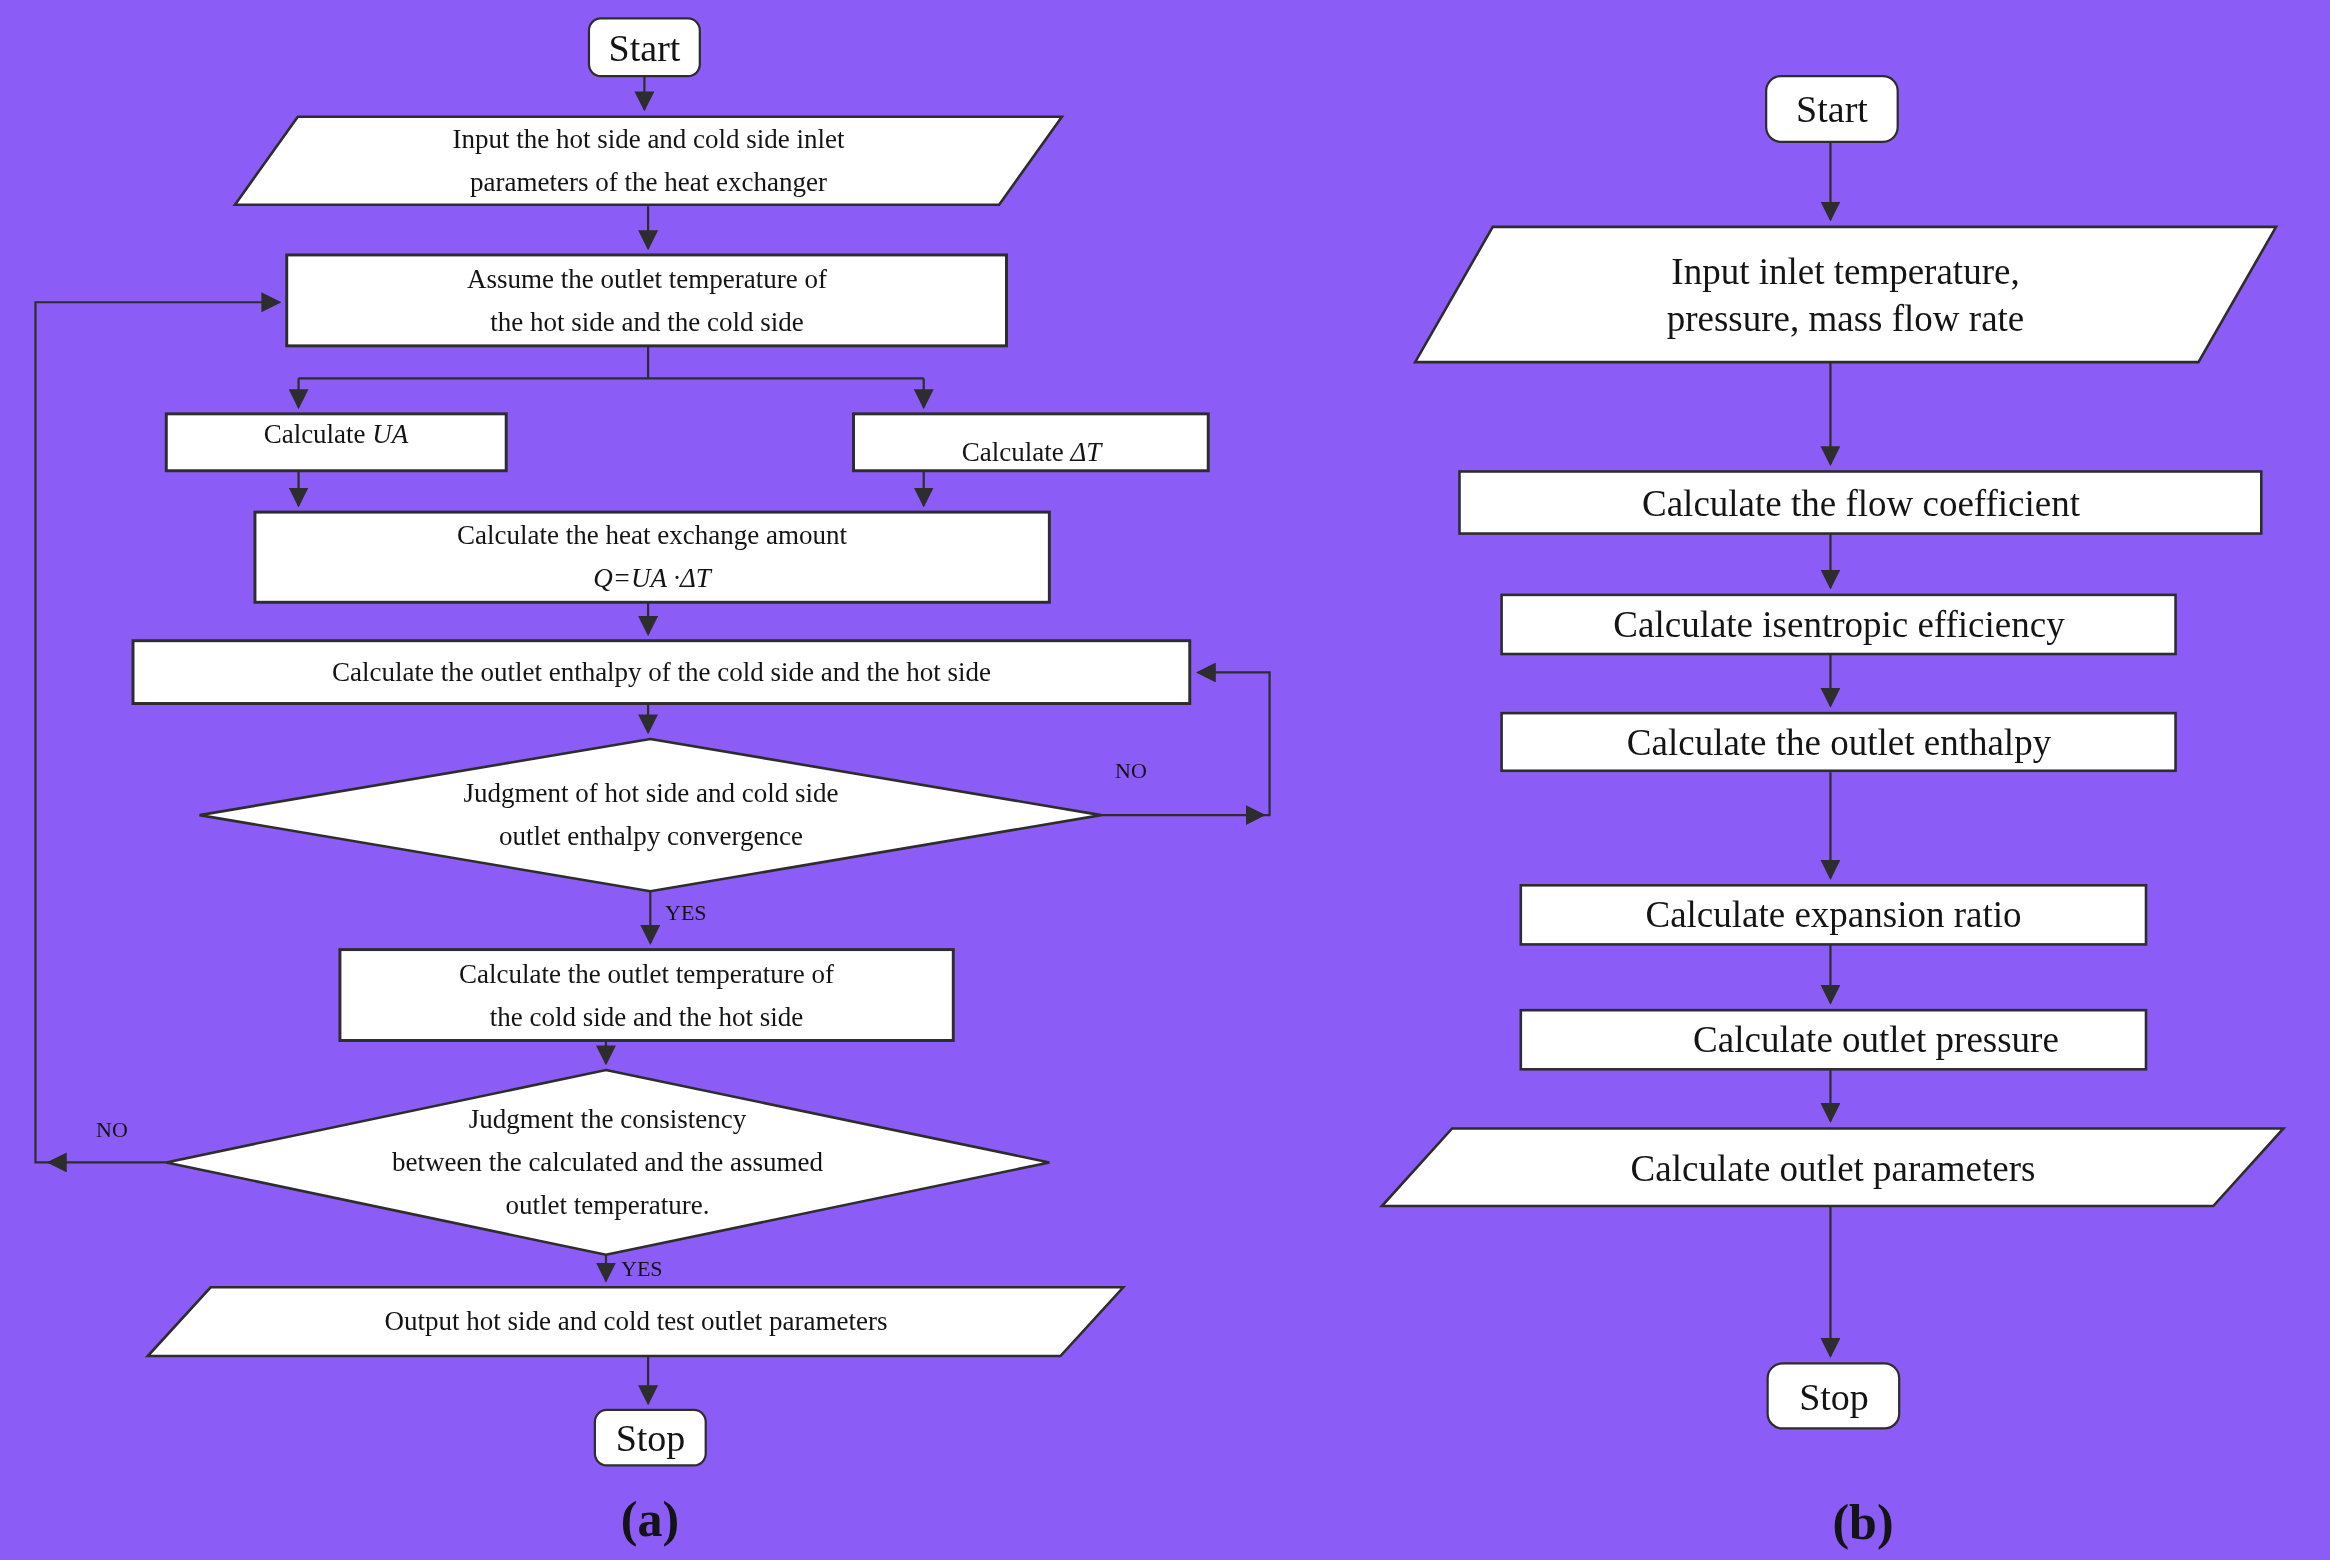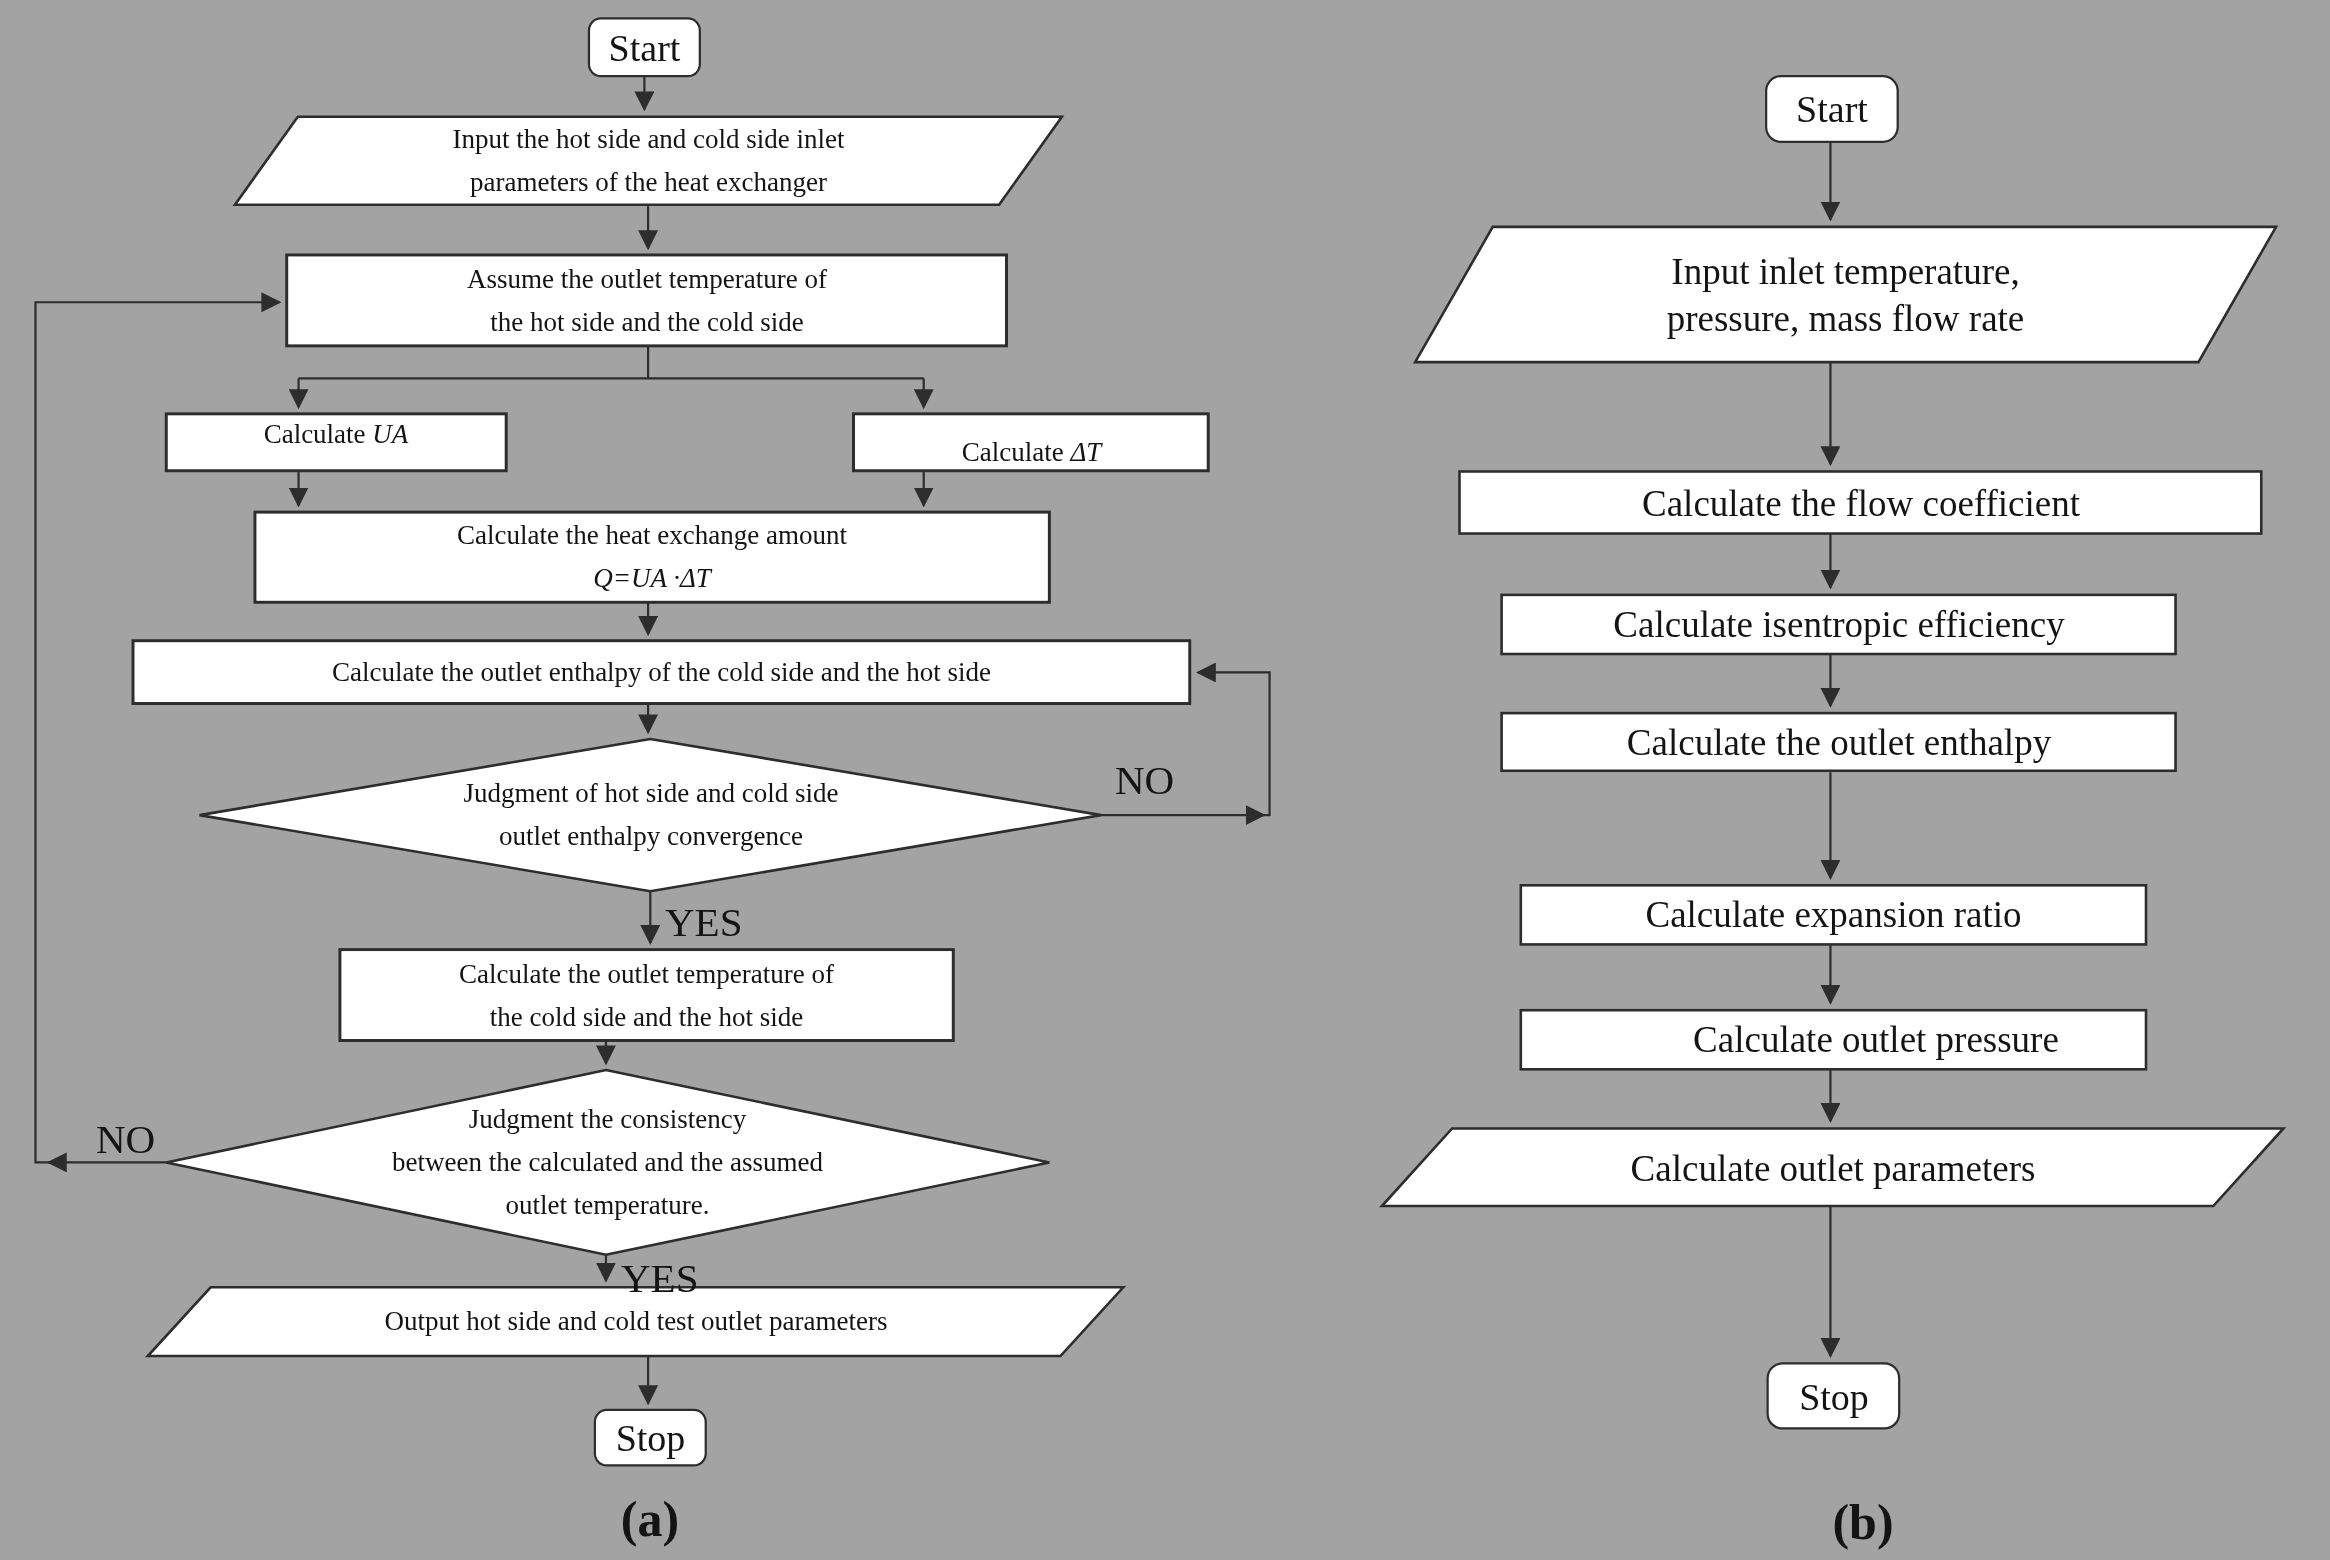"Start" #canvas { background: #a3a3a3 -> #8b5cf6 }
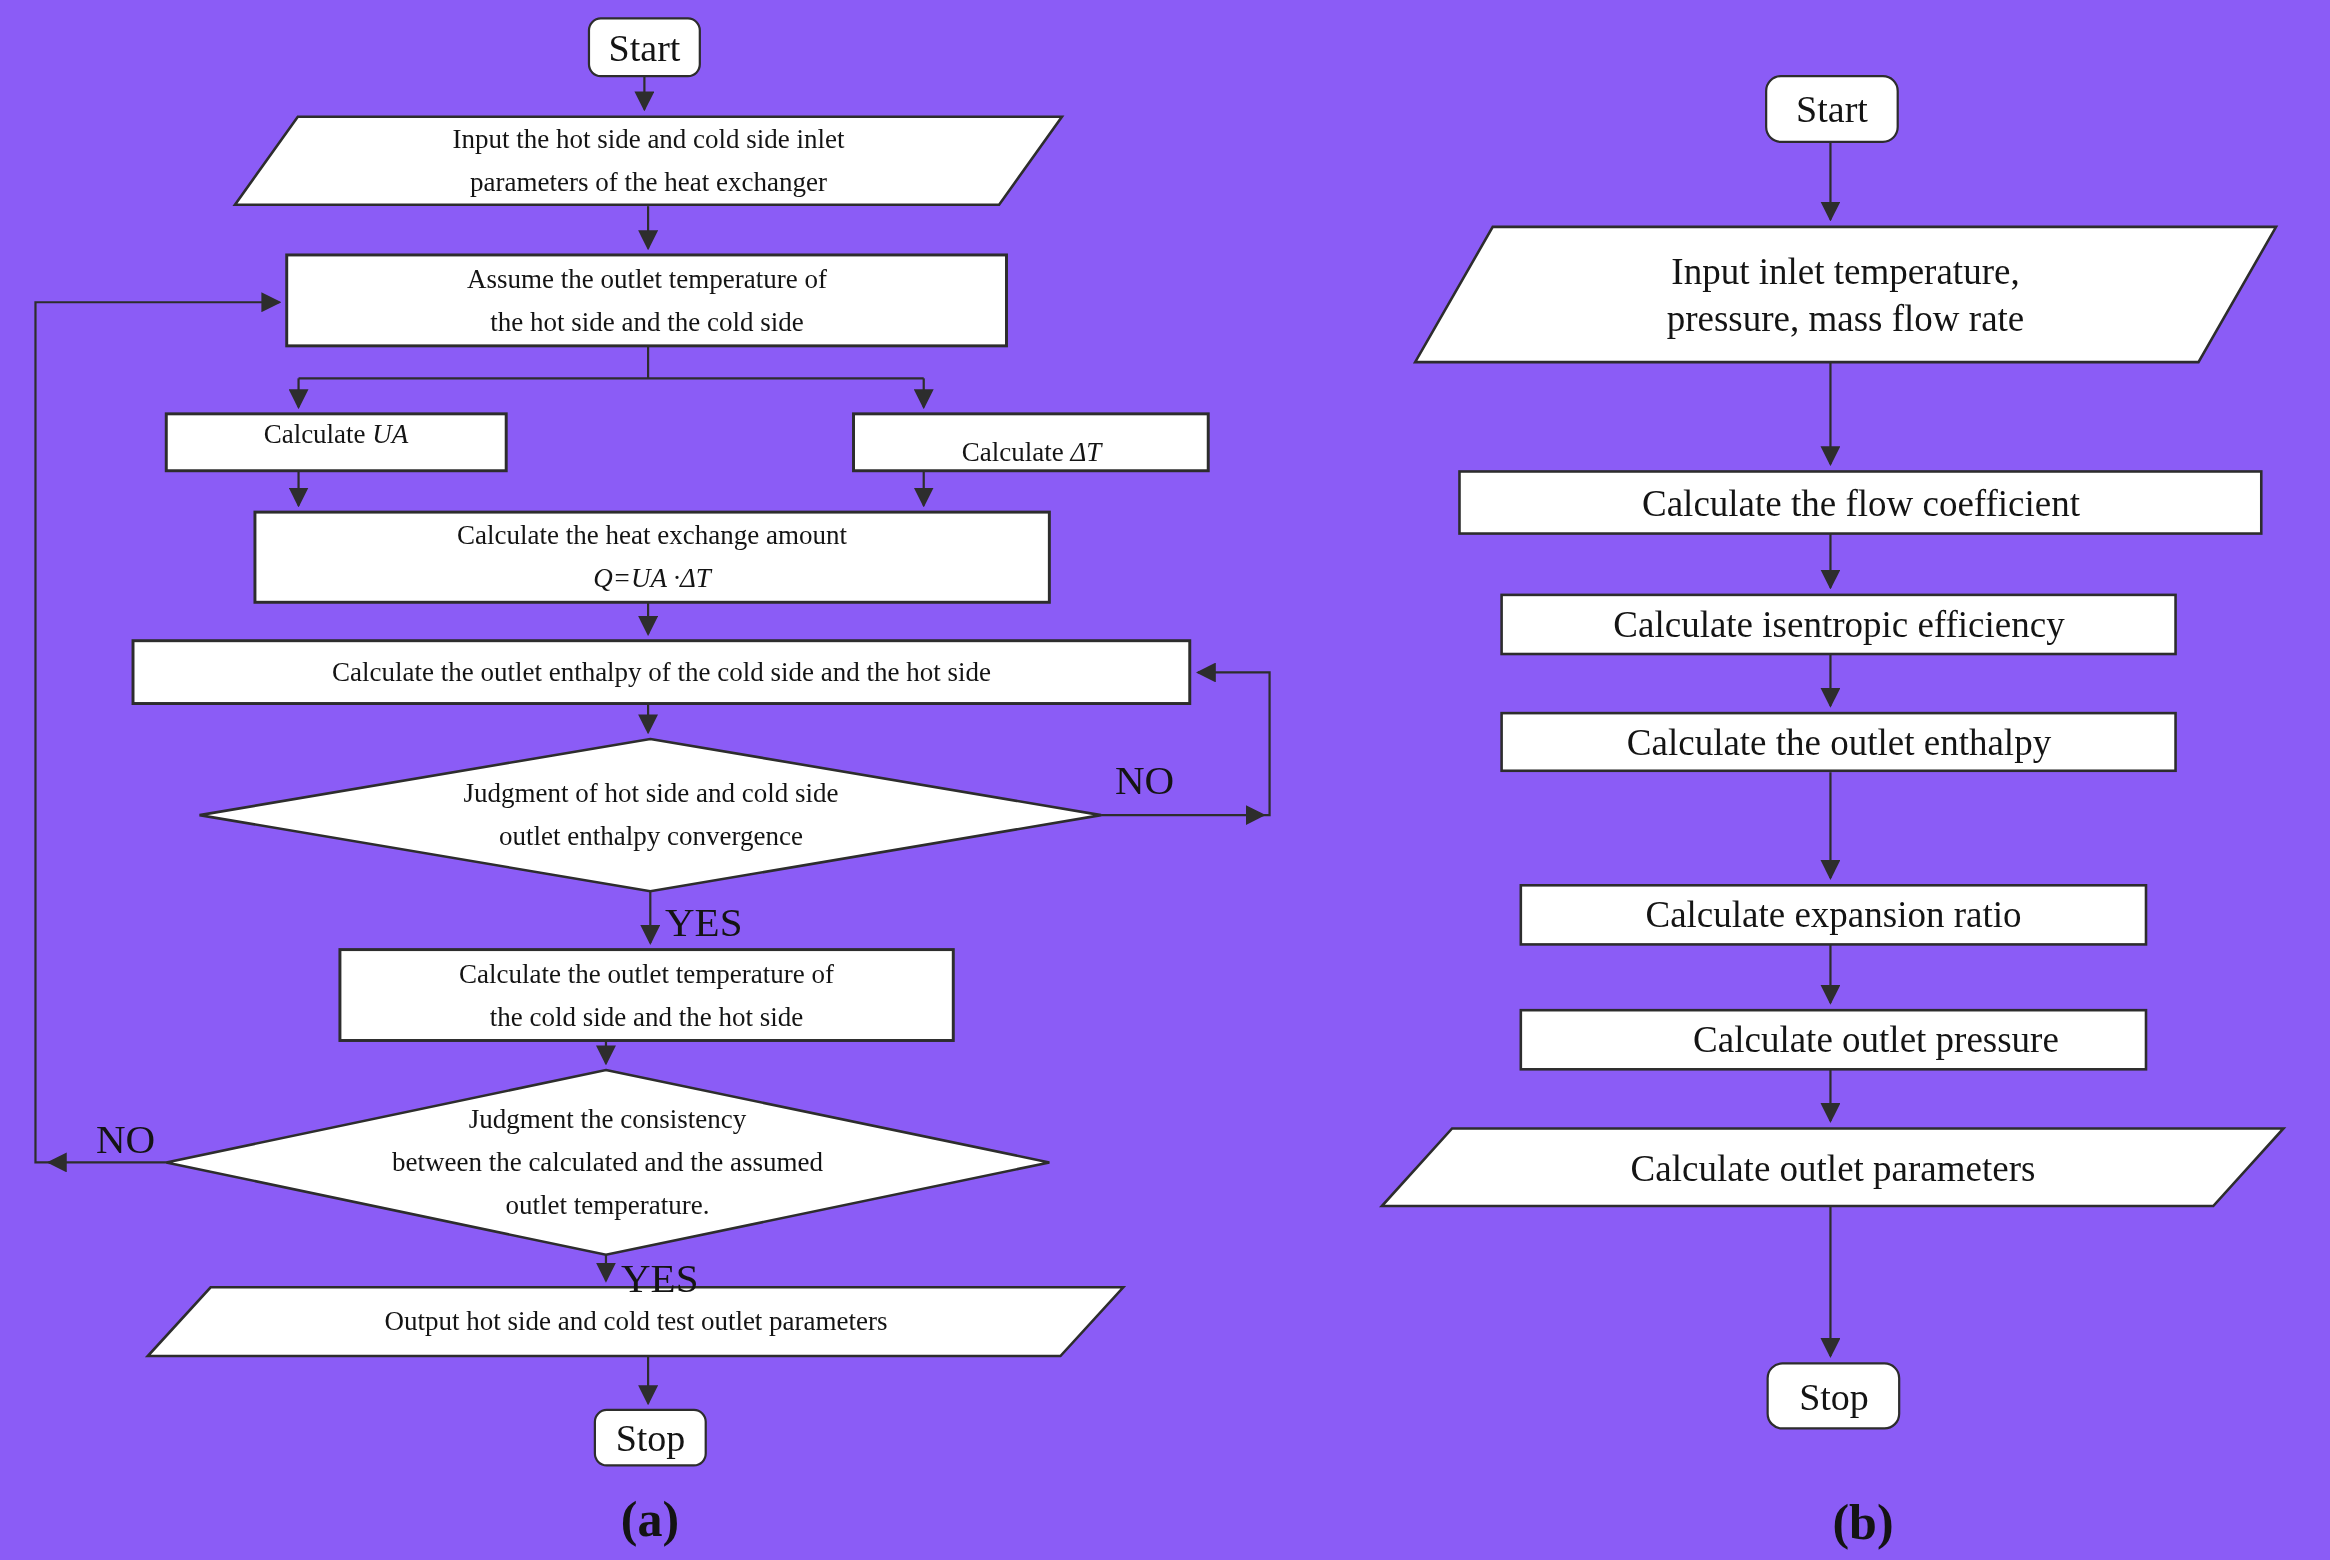"NO" .edge { font-size: 41px -> 22px }
